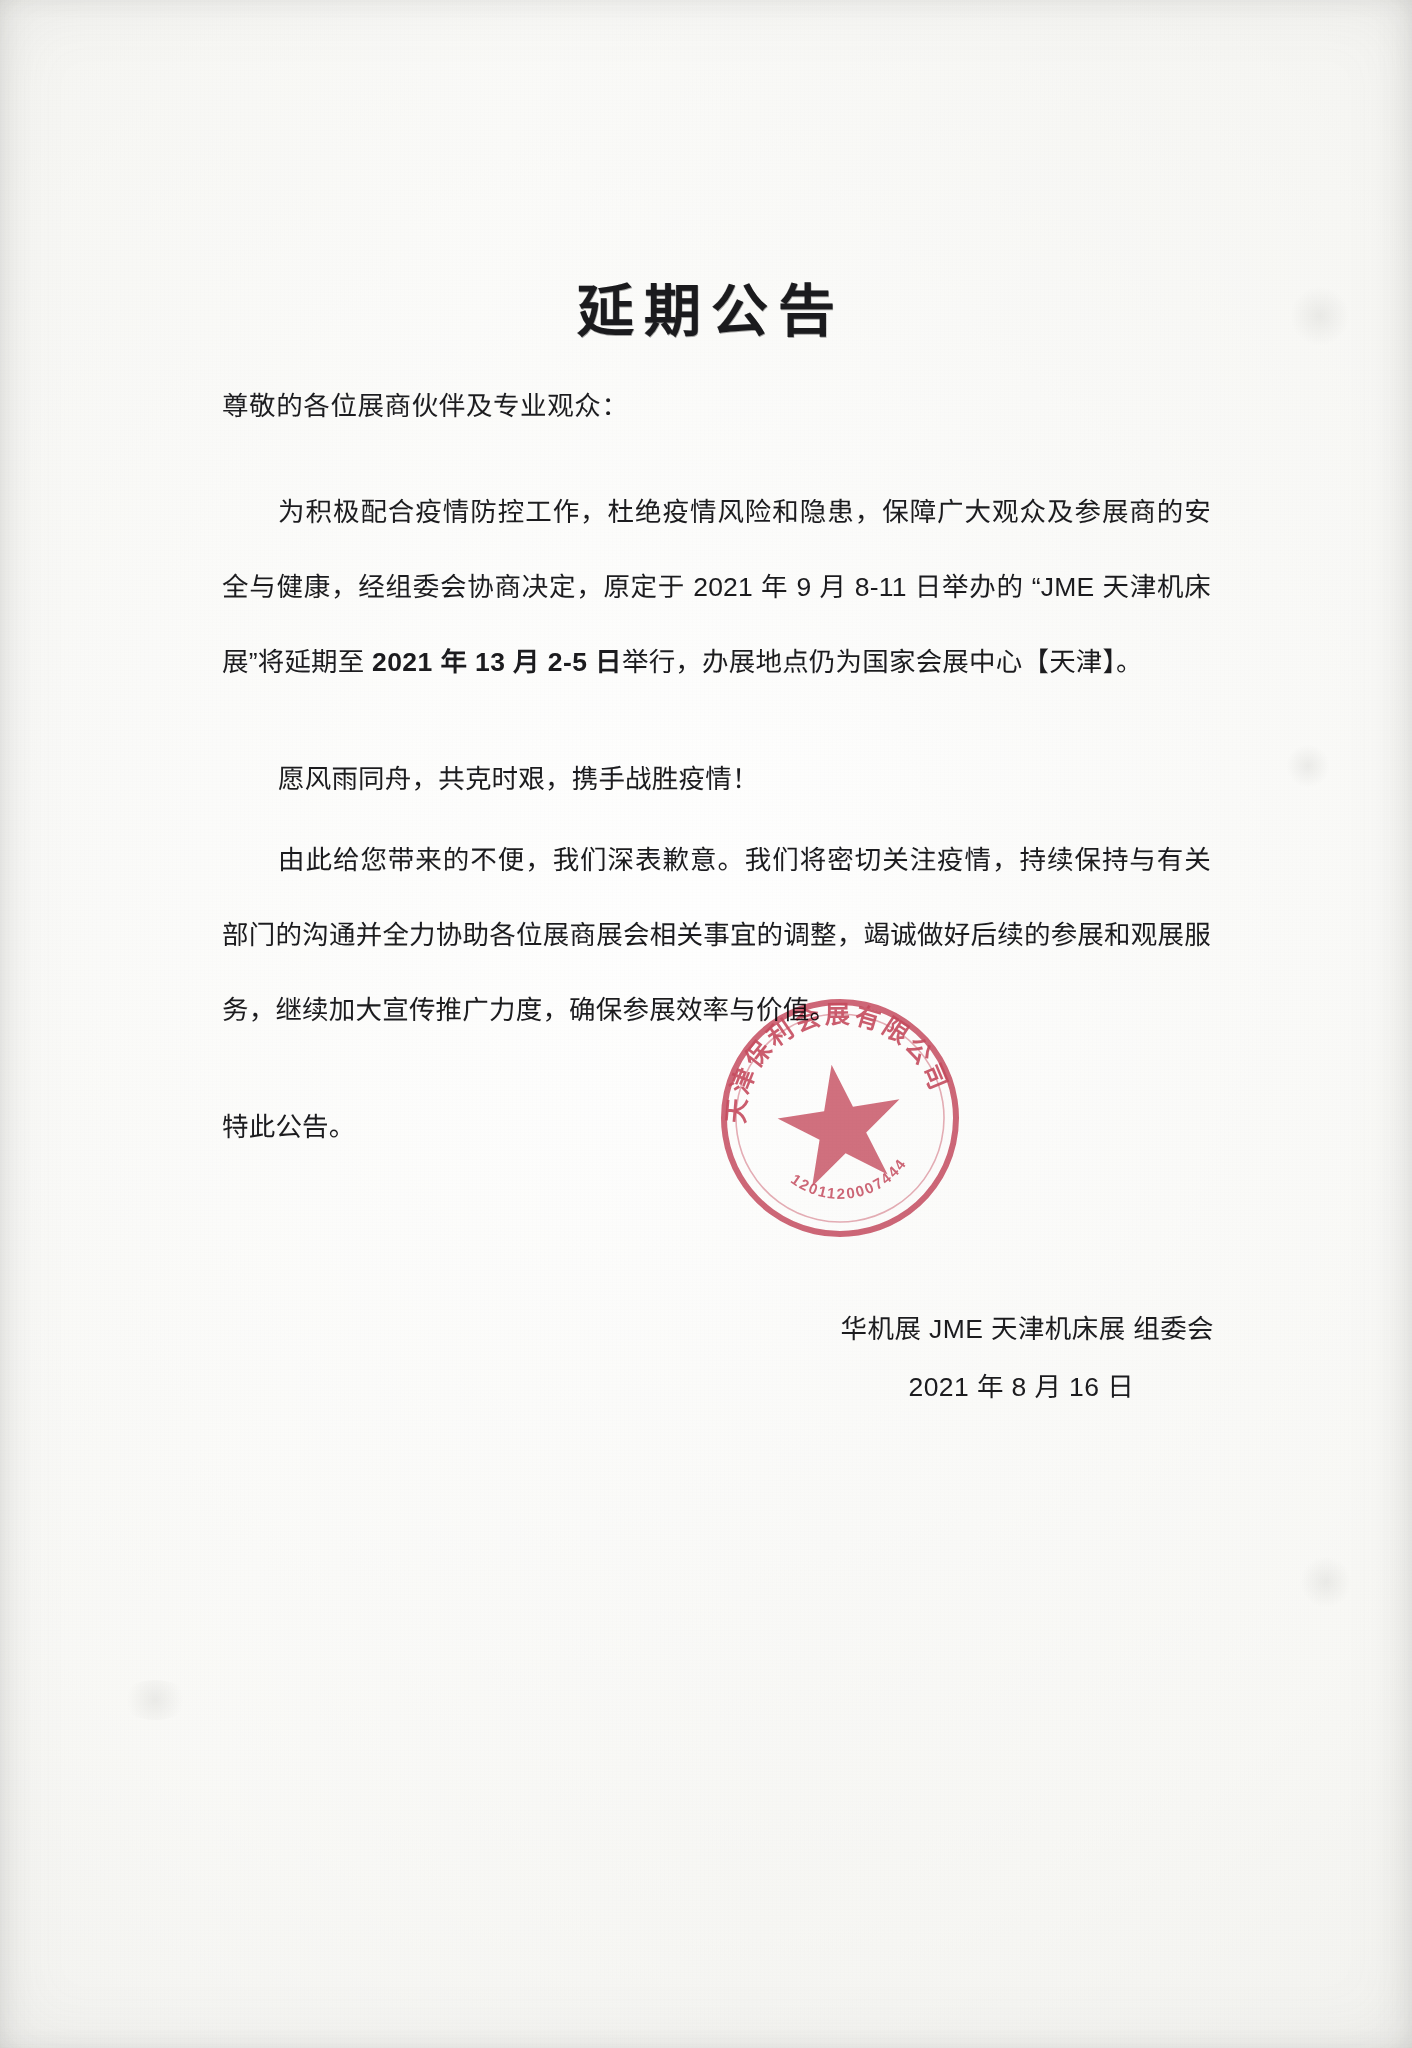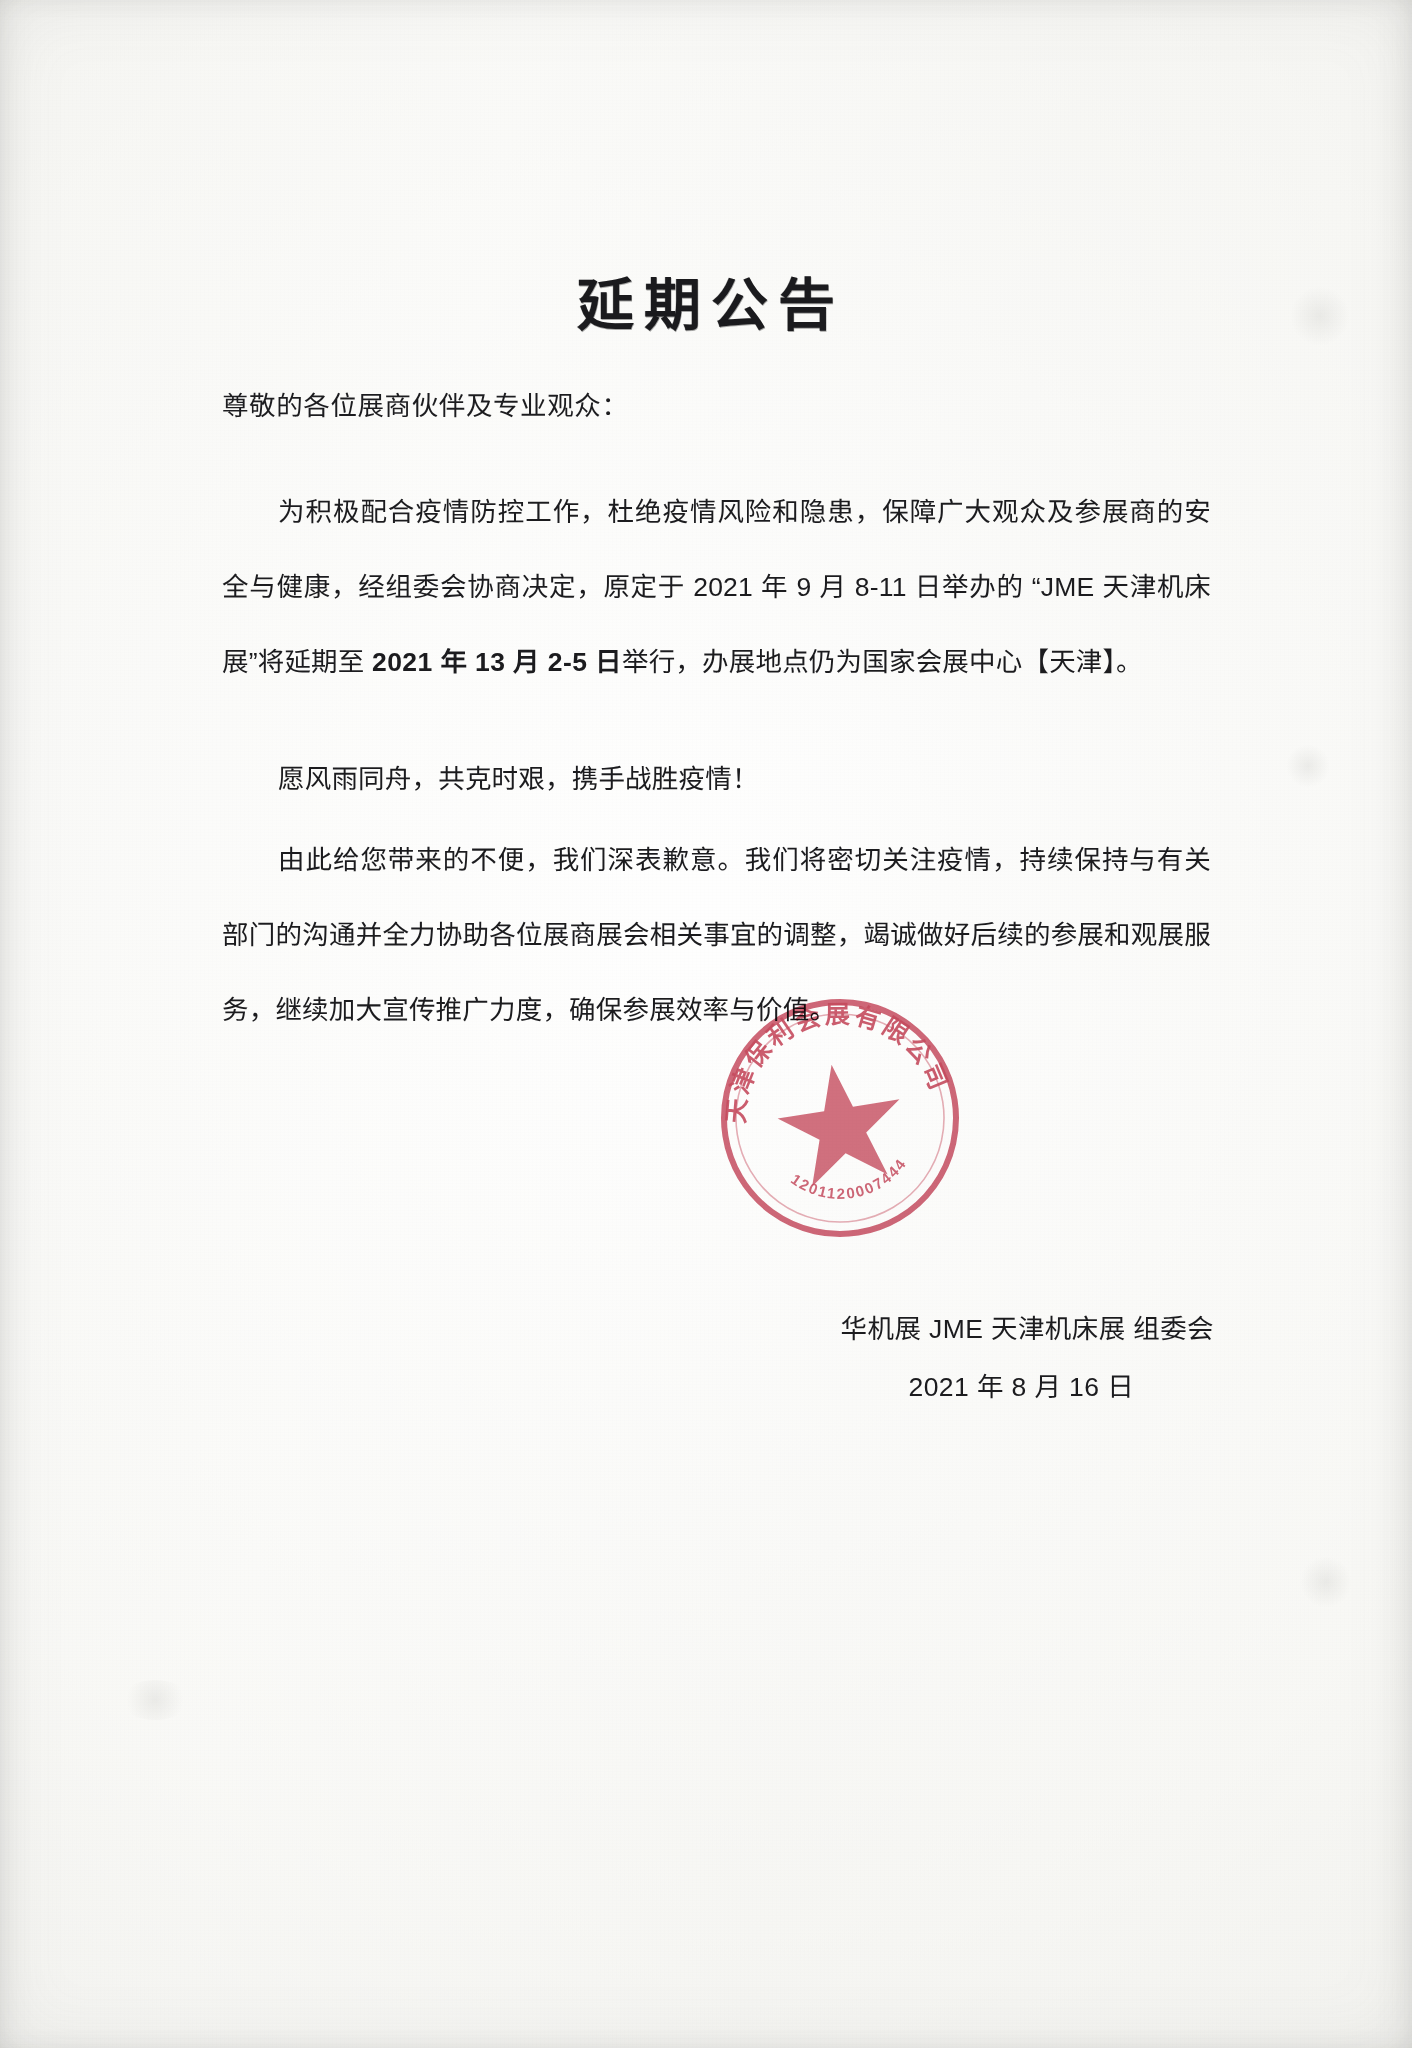"延期公告" .doc-title { top: 221px -> 227px }
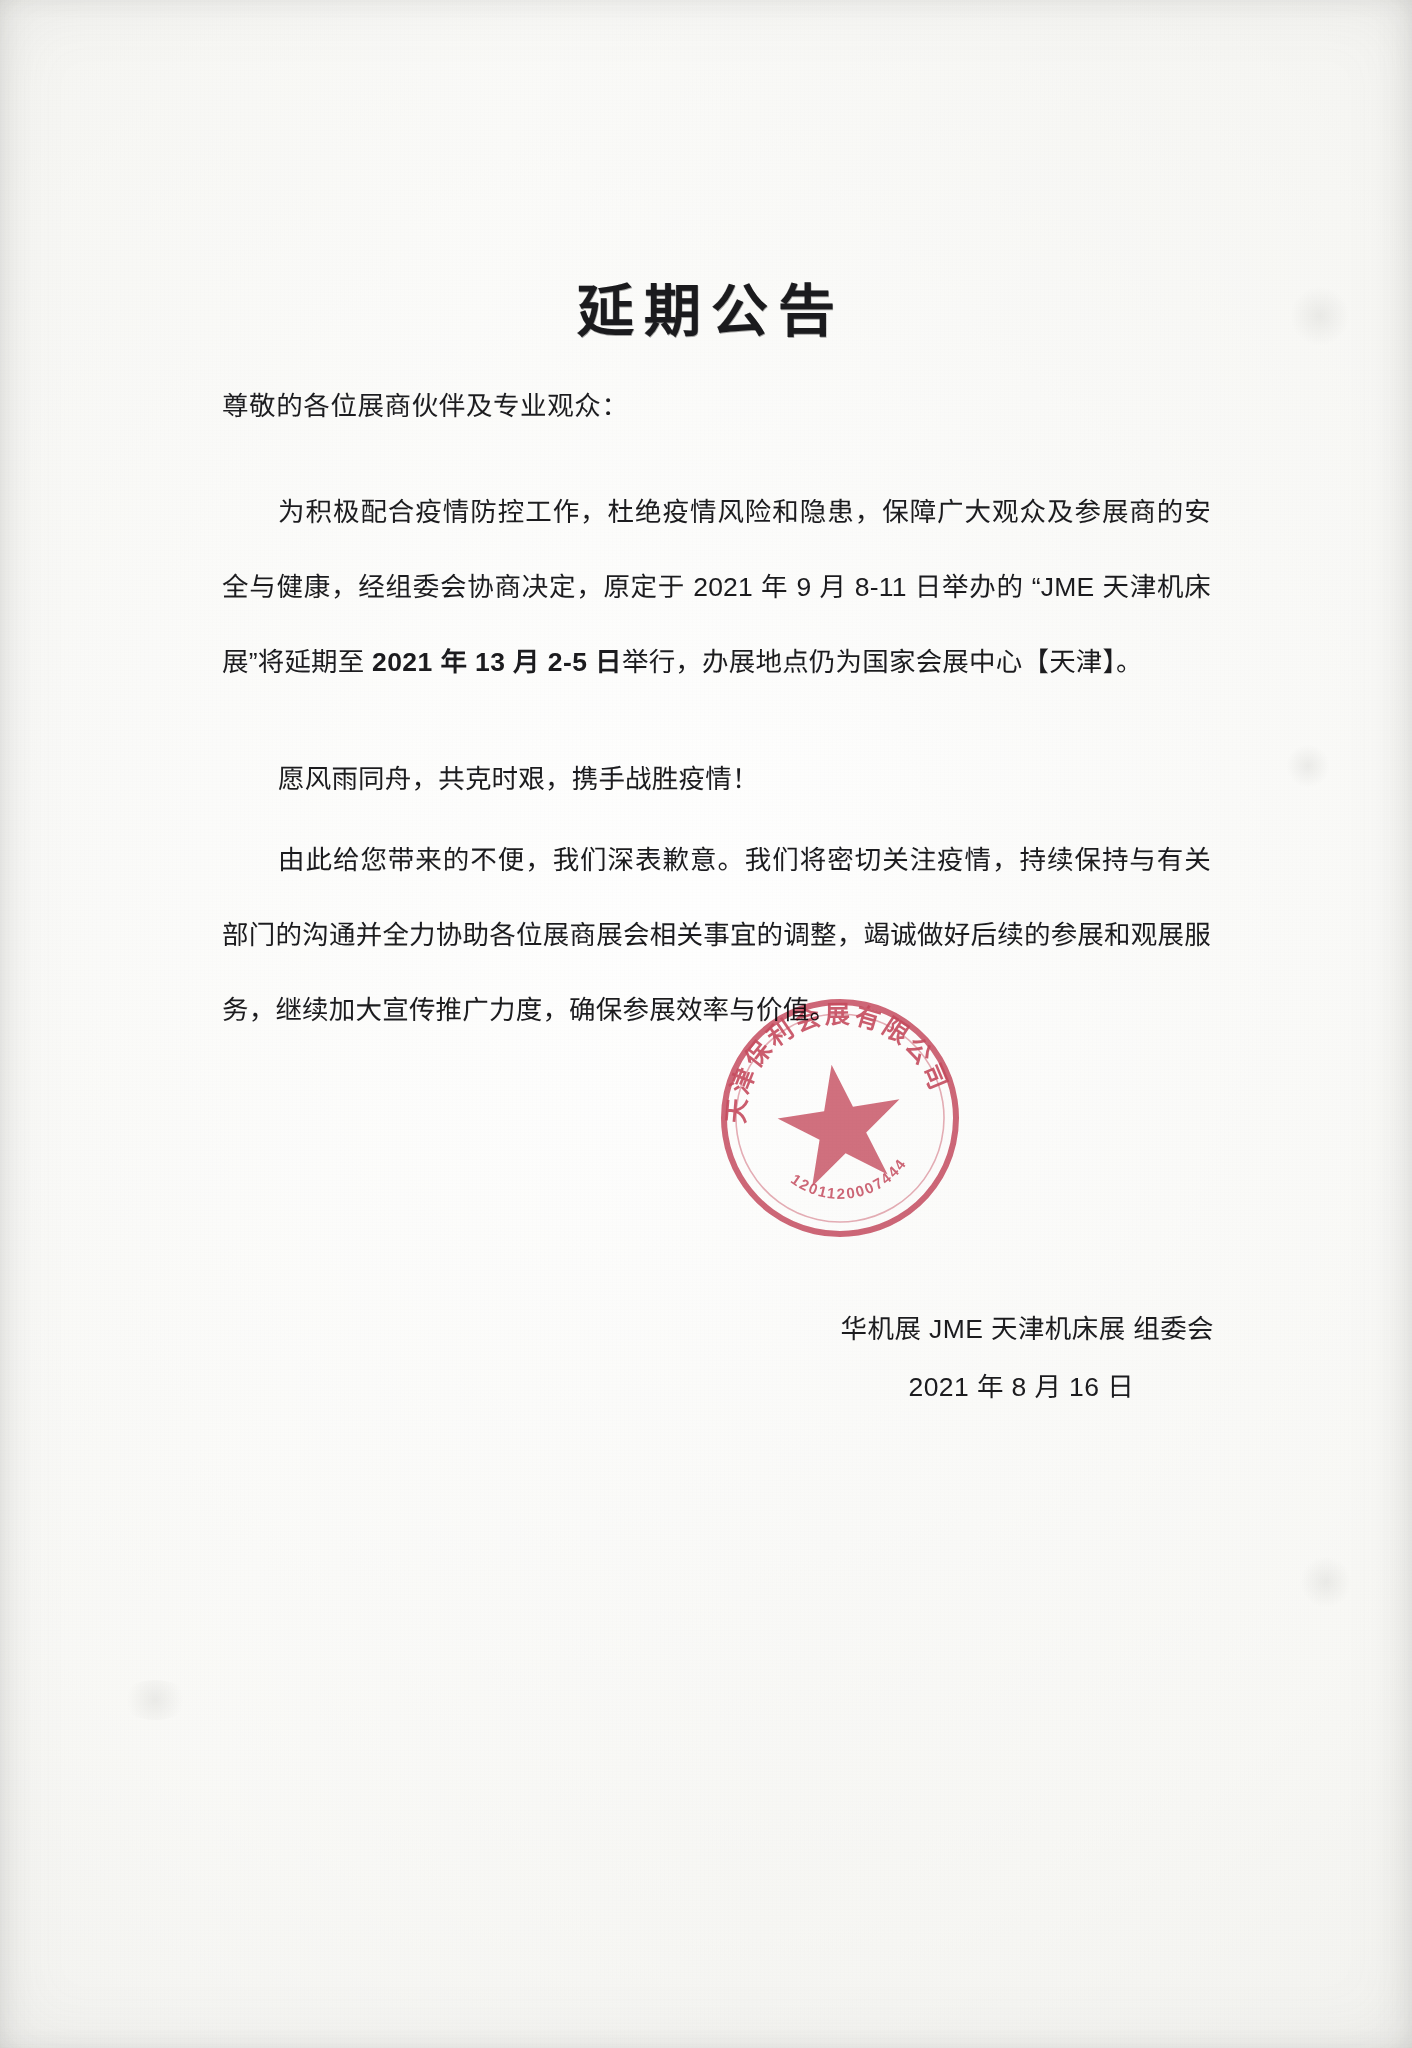"特此公告。" p.para { html: none -> <p>特此公告。</p> }
